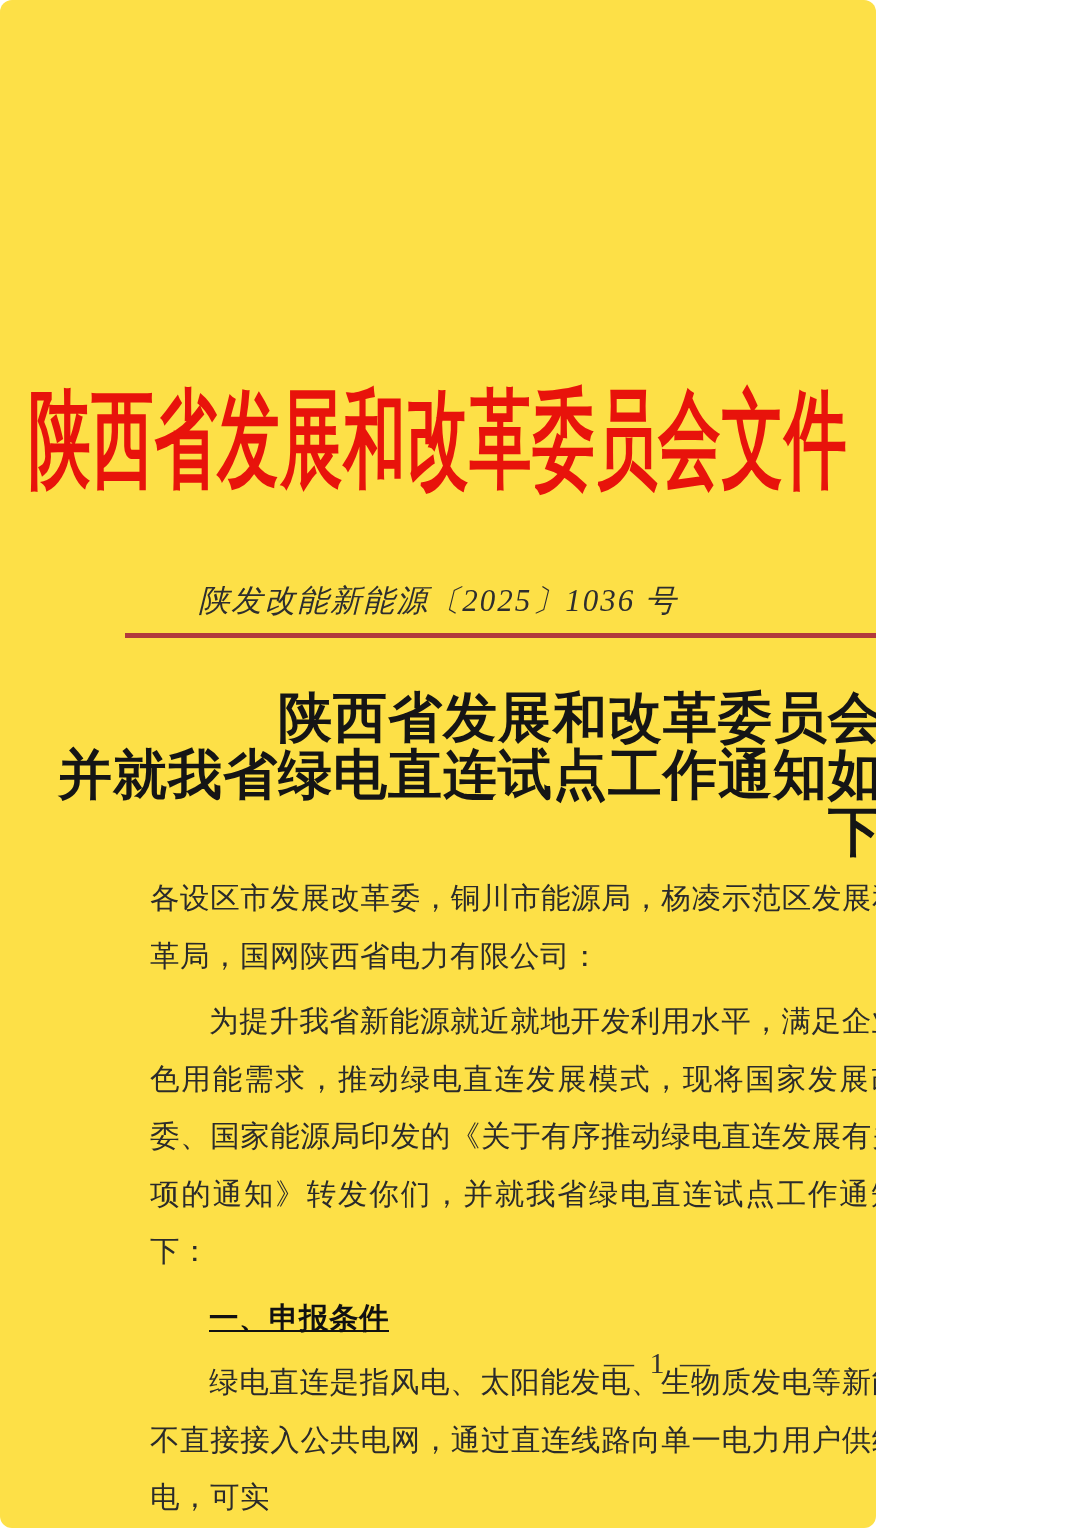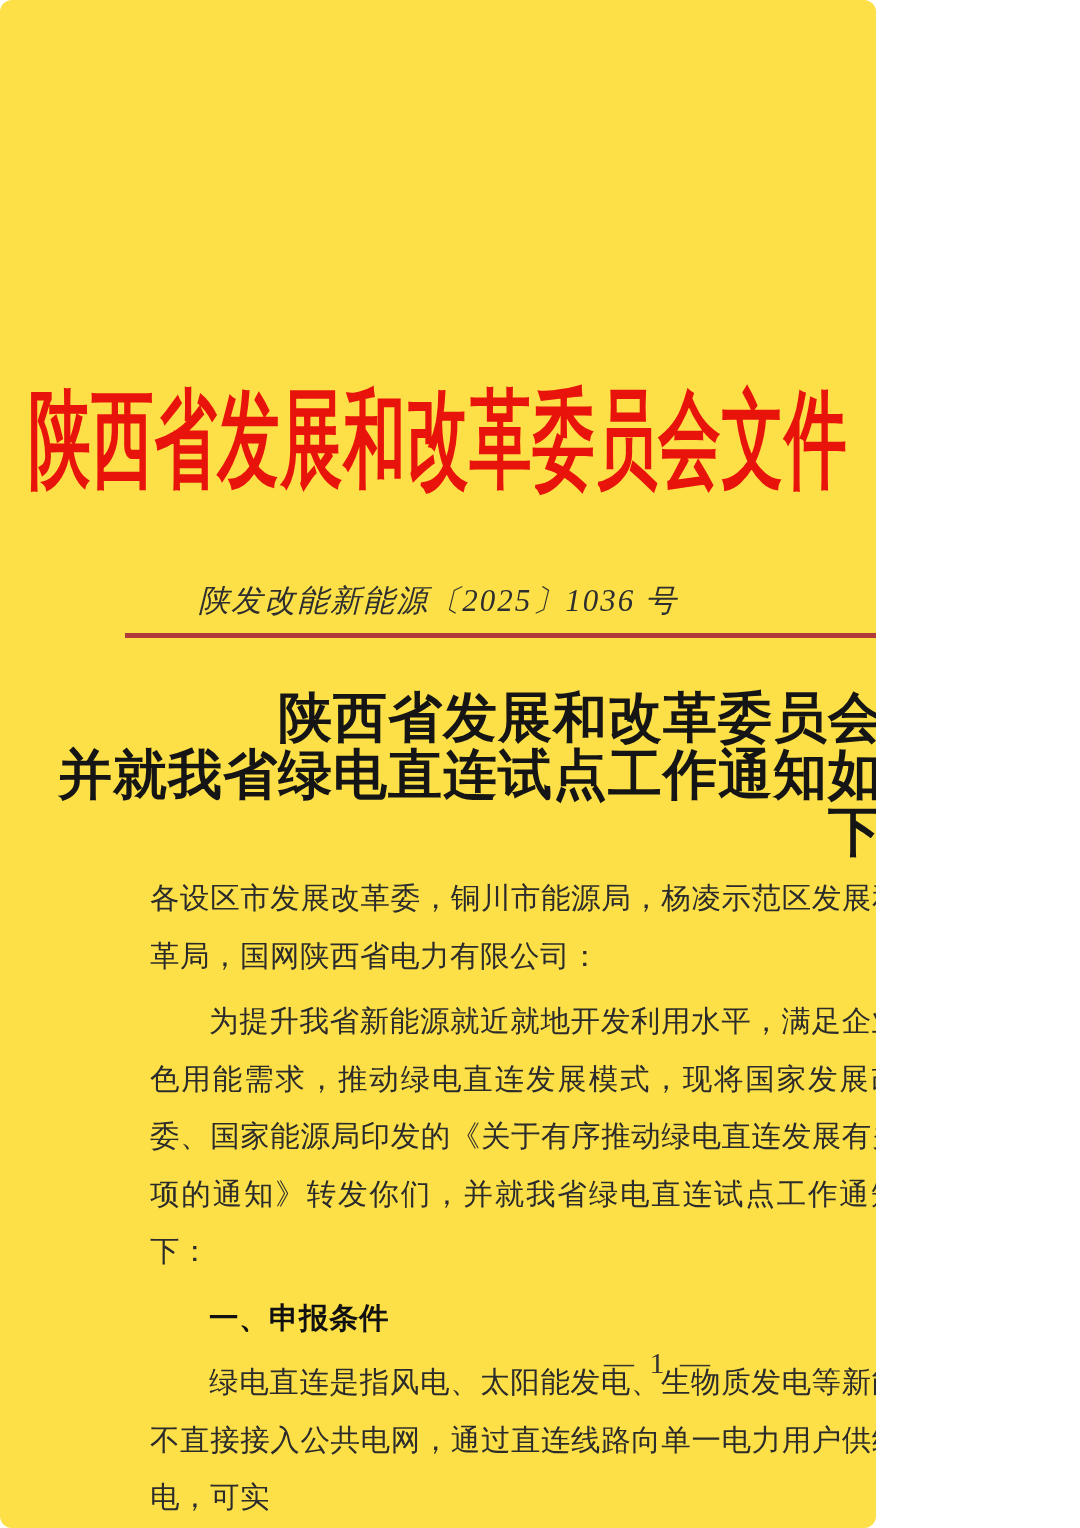"一、申报条件" .body-text p.section-heading { text-decoration: none -> underline }
